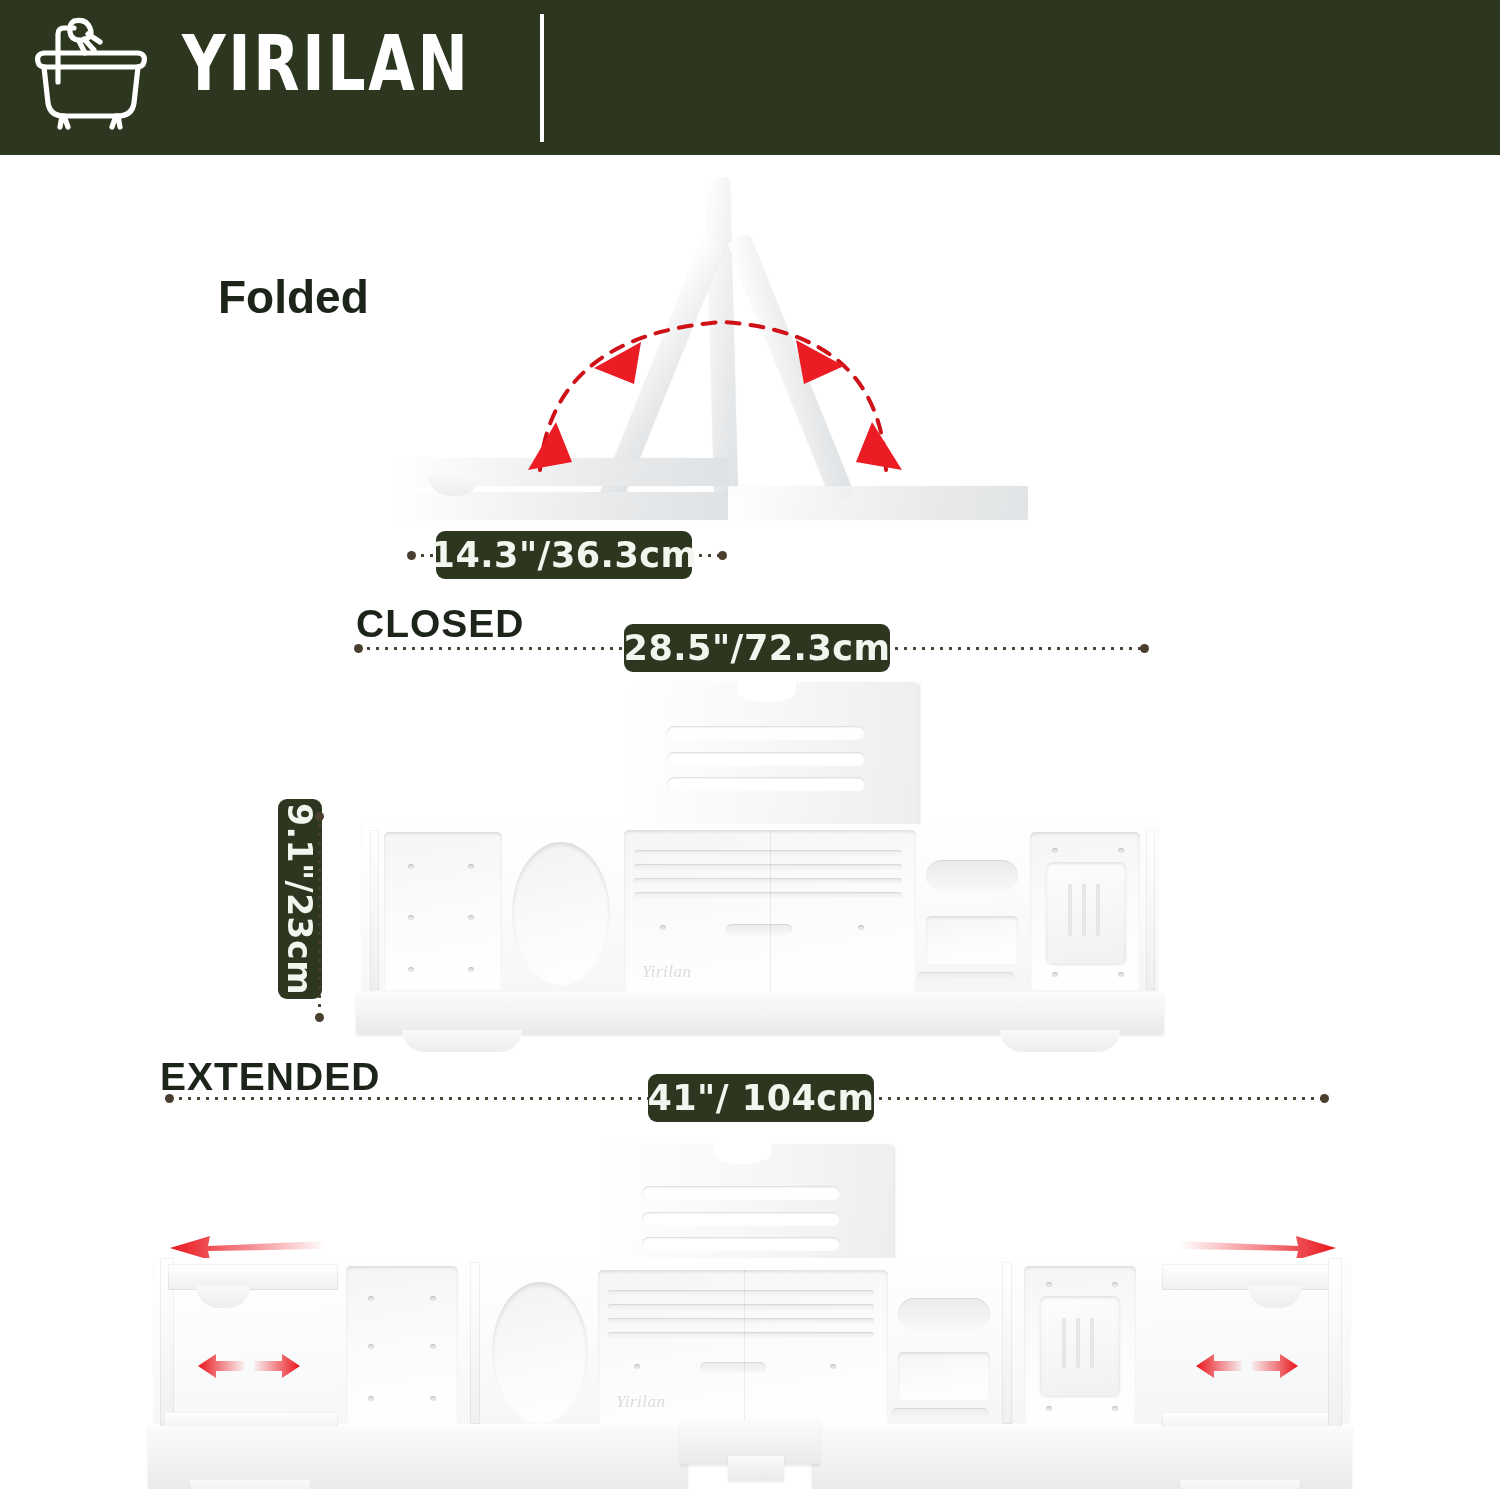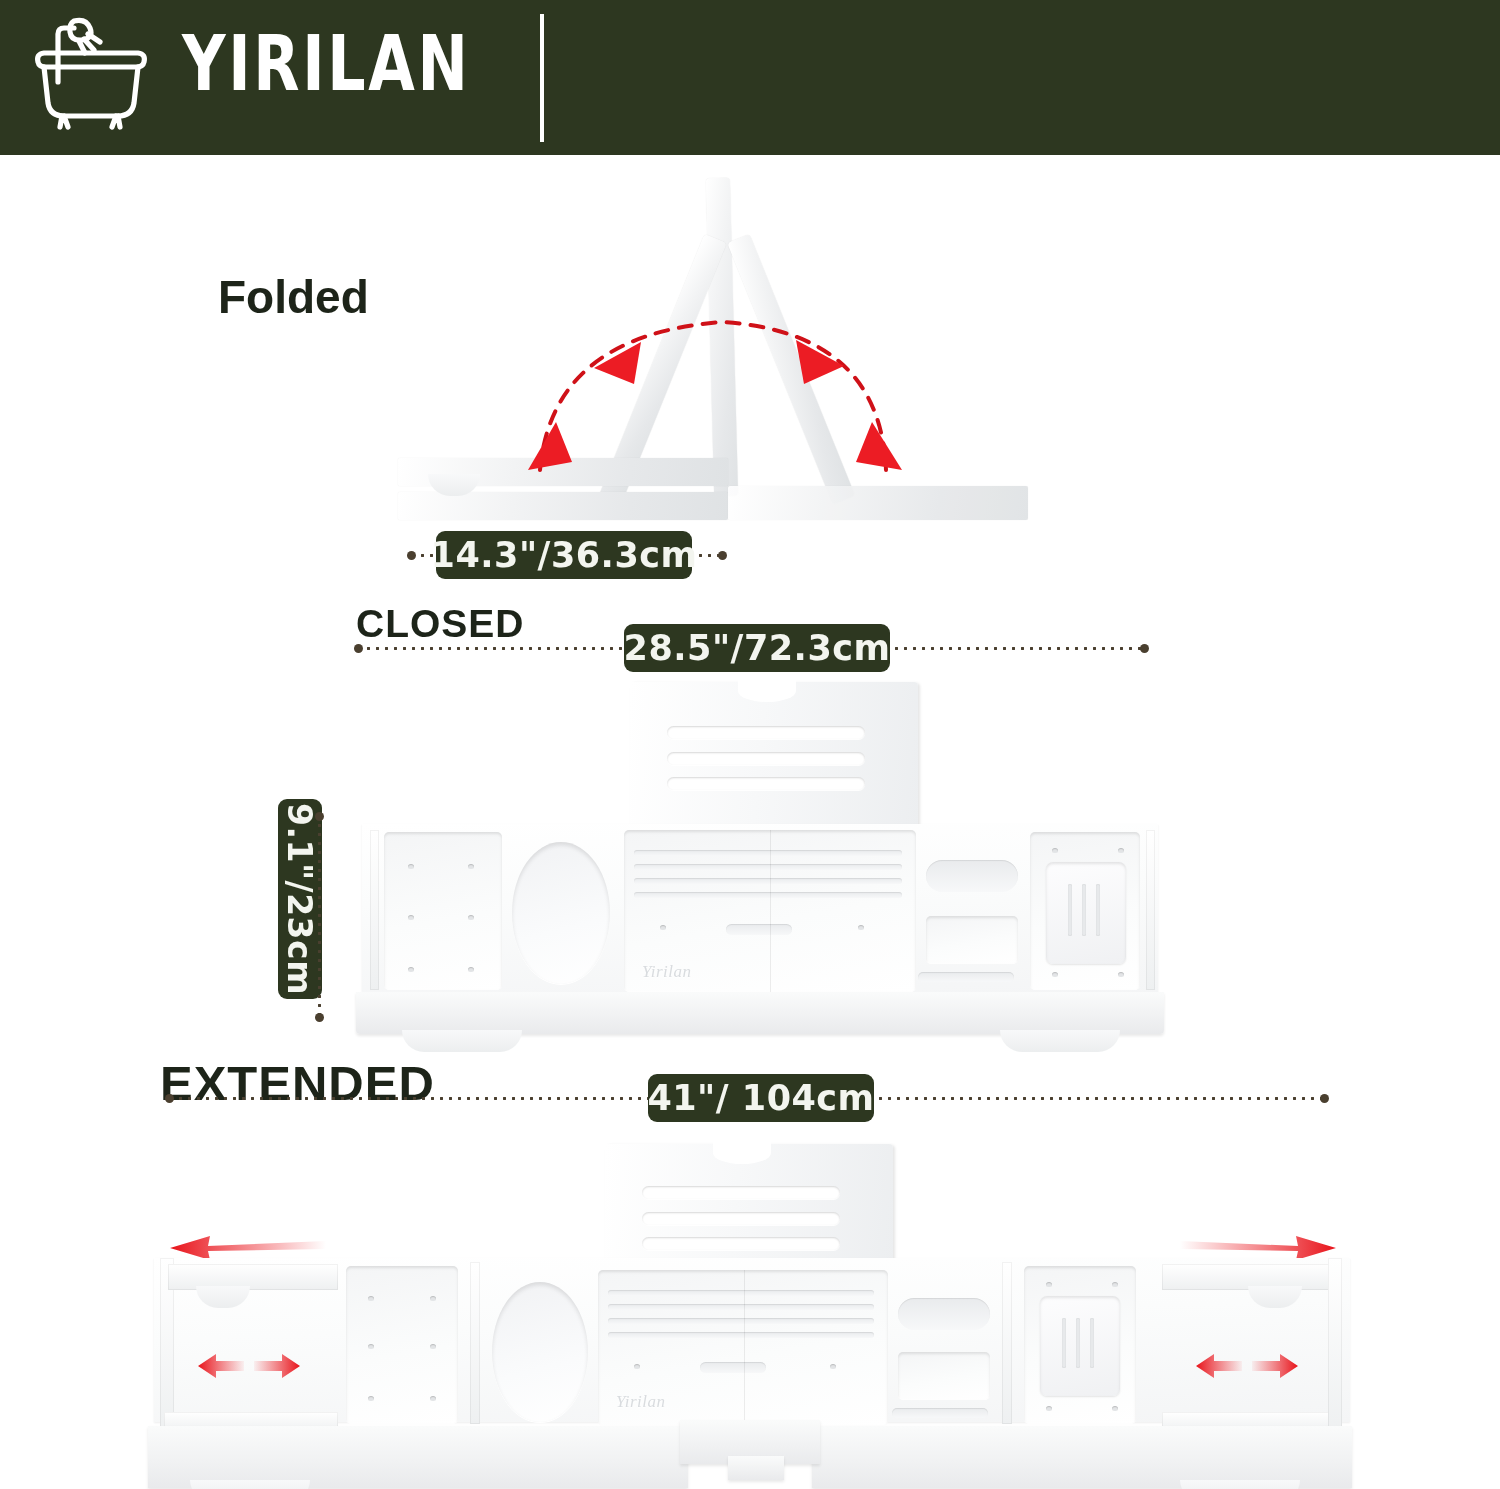"EXTENDED" div.sect-label { font-size: 49px -> 39px }
